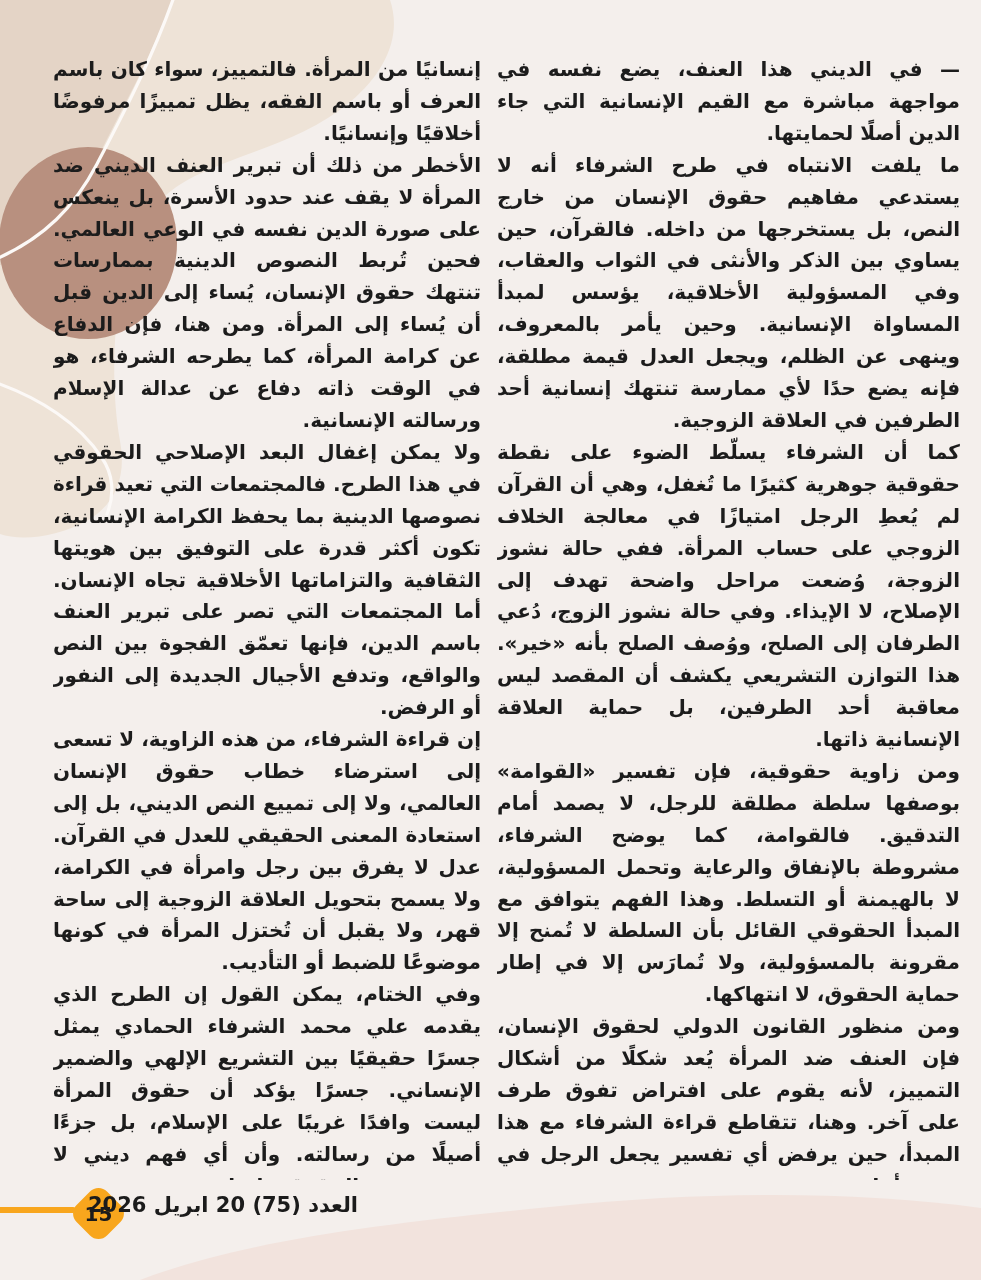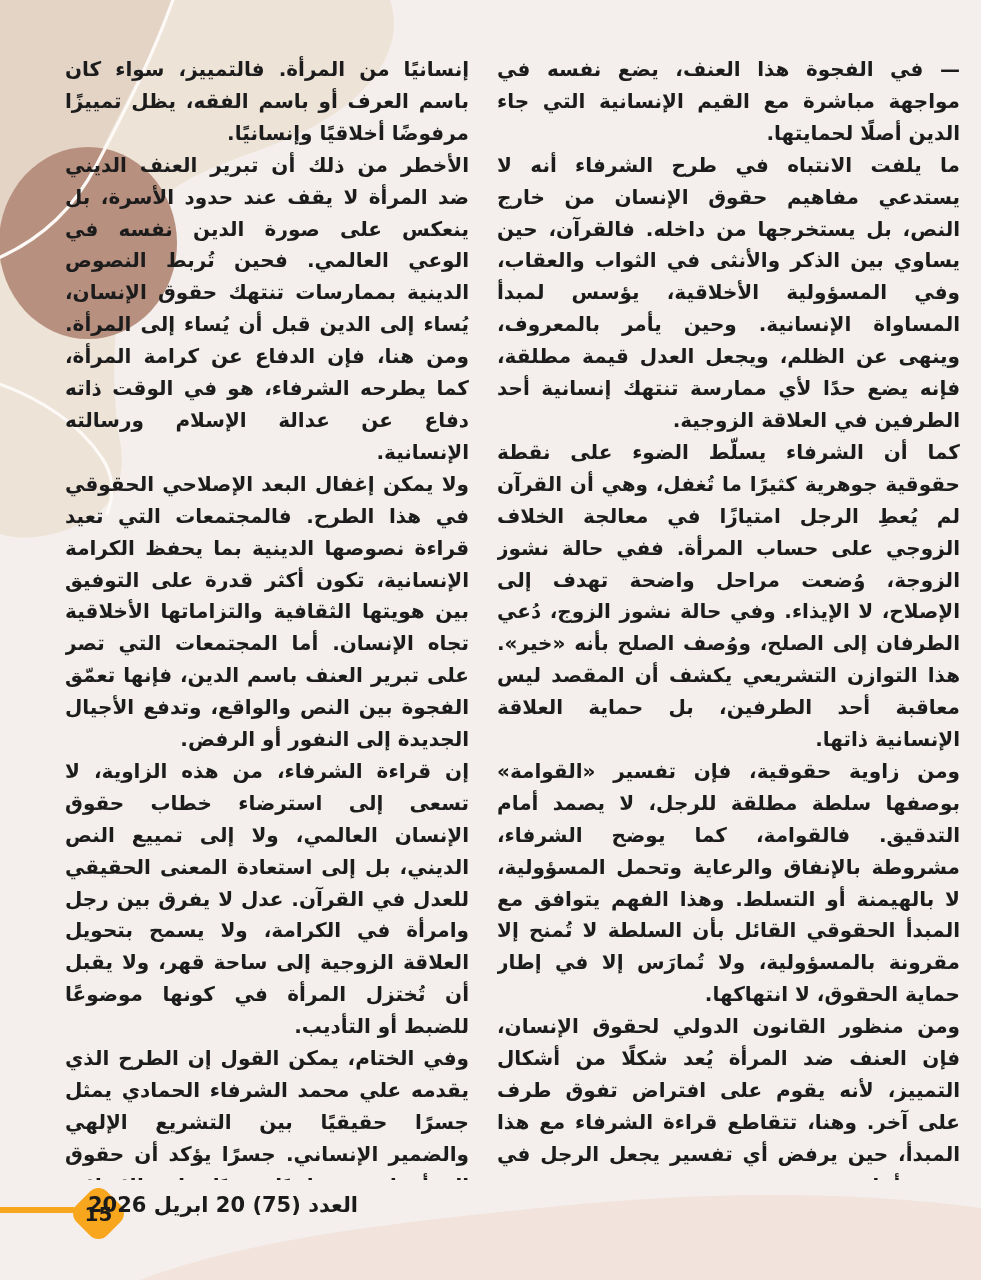"إنسانيًا من المرأة. فالتمييز، سواء" .col { margin-left: 12px -> none }
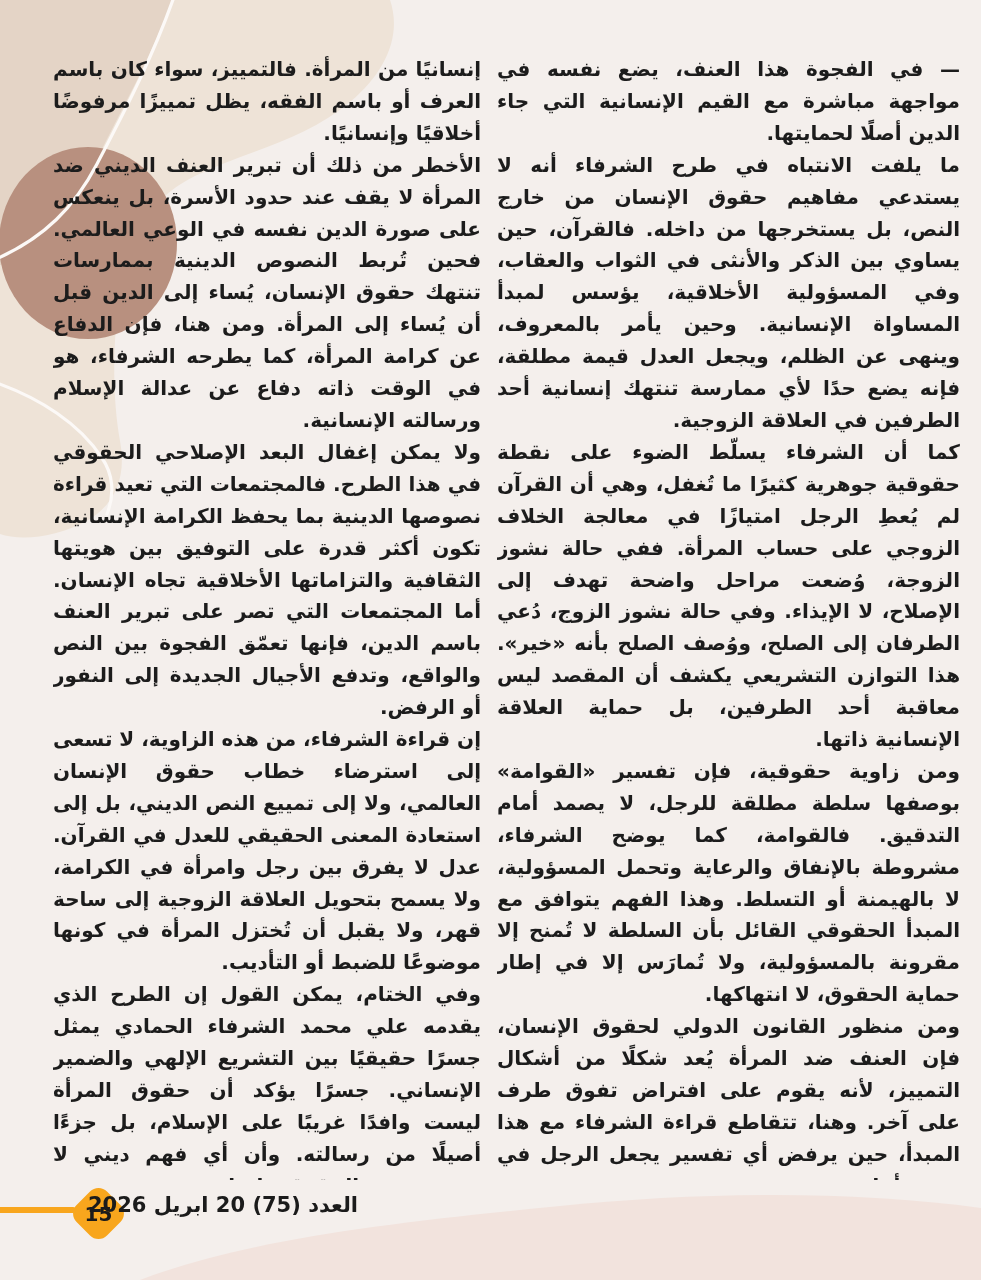"— في الفجوة هذا العنف،" p { text: الفجوة -> الديني }
